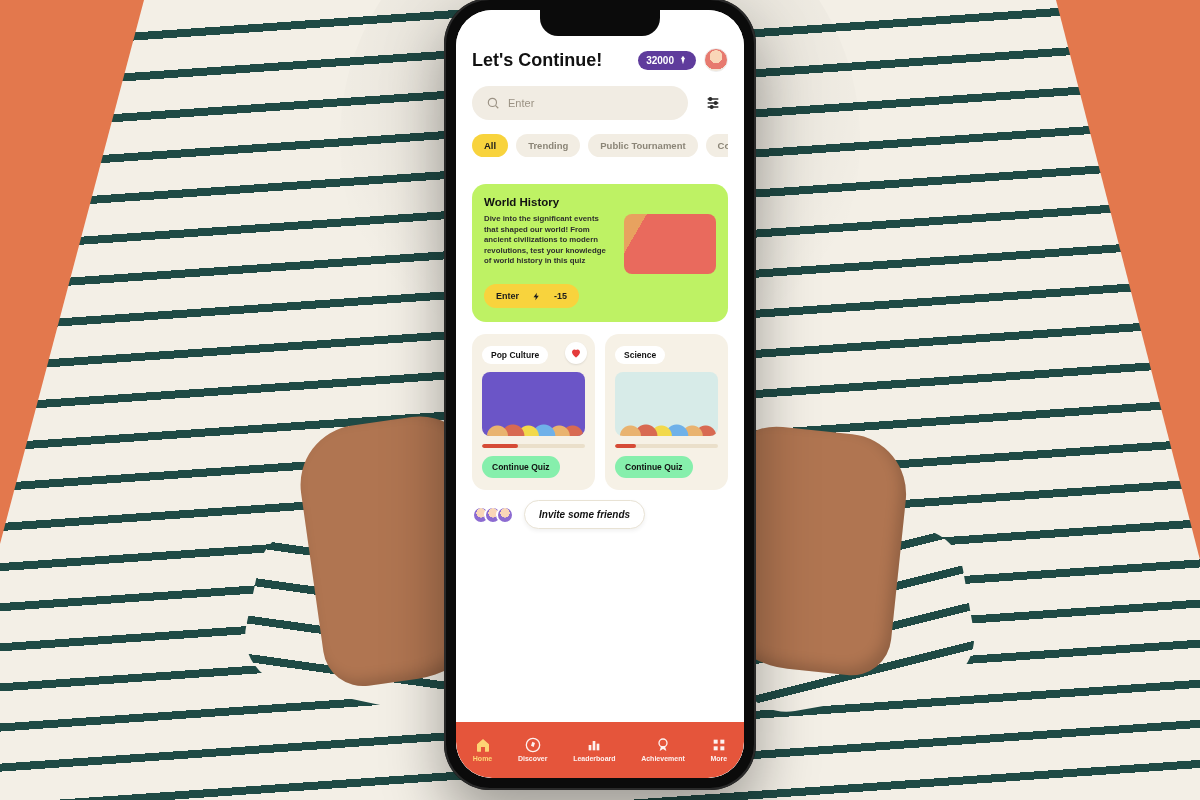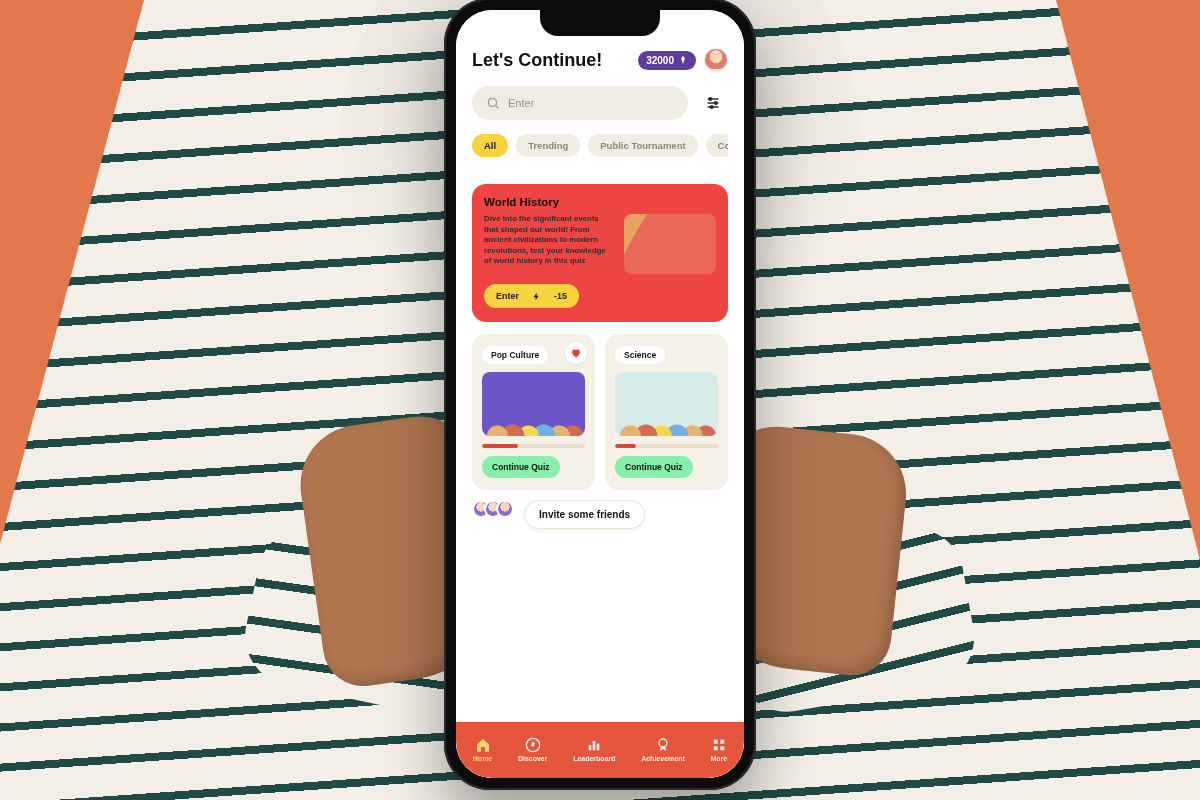"World History" .card { background: #ef4444 -> #bef264 }
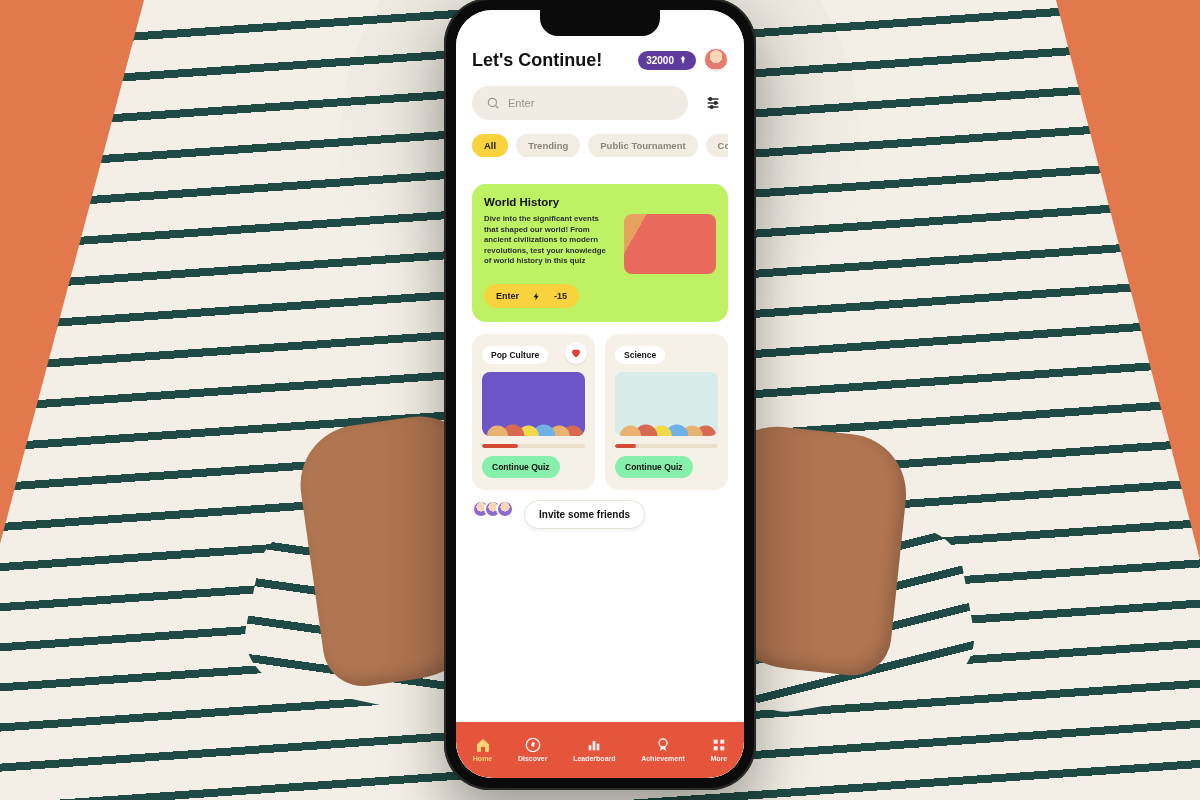"Invite some friends" .invite-row { align-items: none -> center; font-style: none -> italic }
